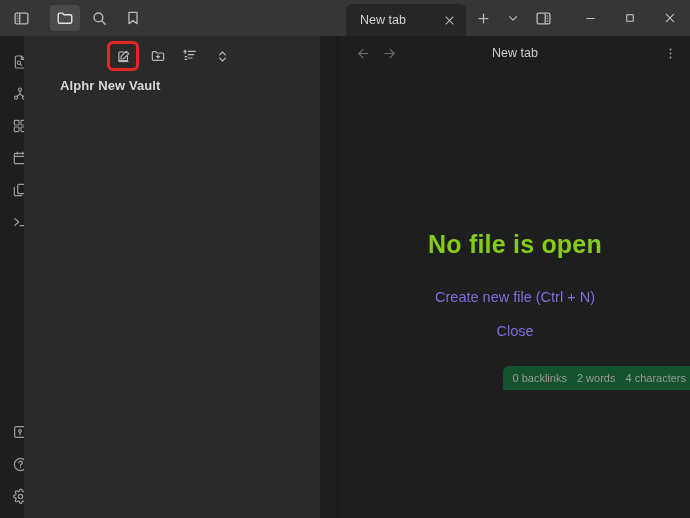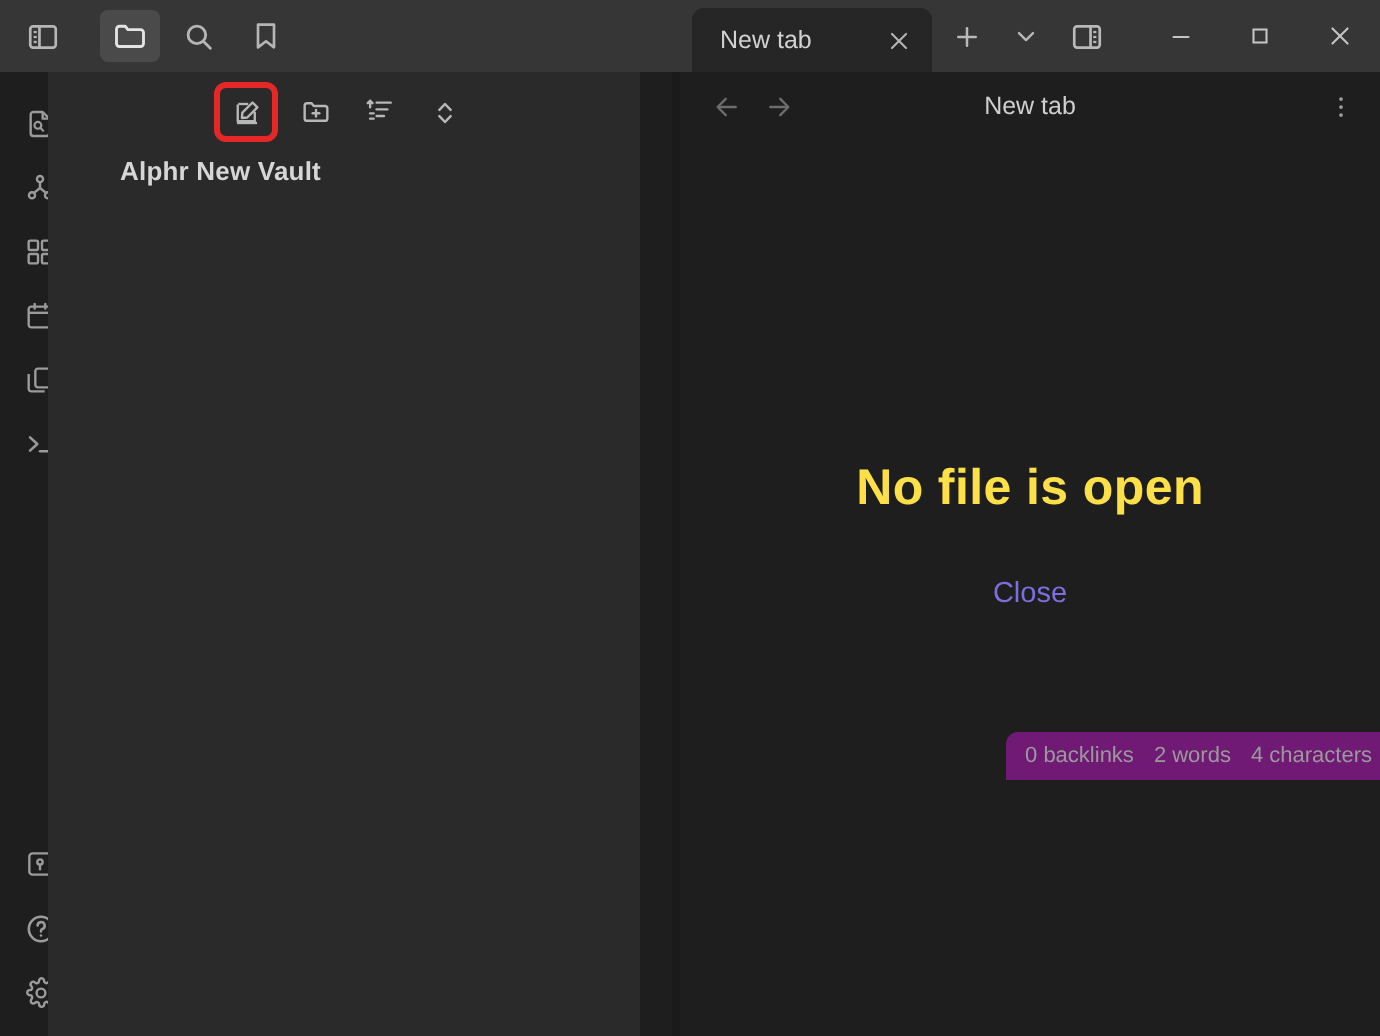"No file is open" .empty-title { color: #fde047 -> #84cc16 }
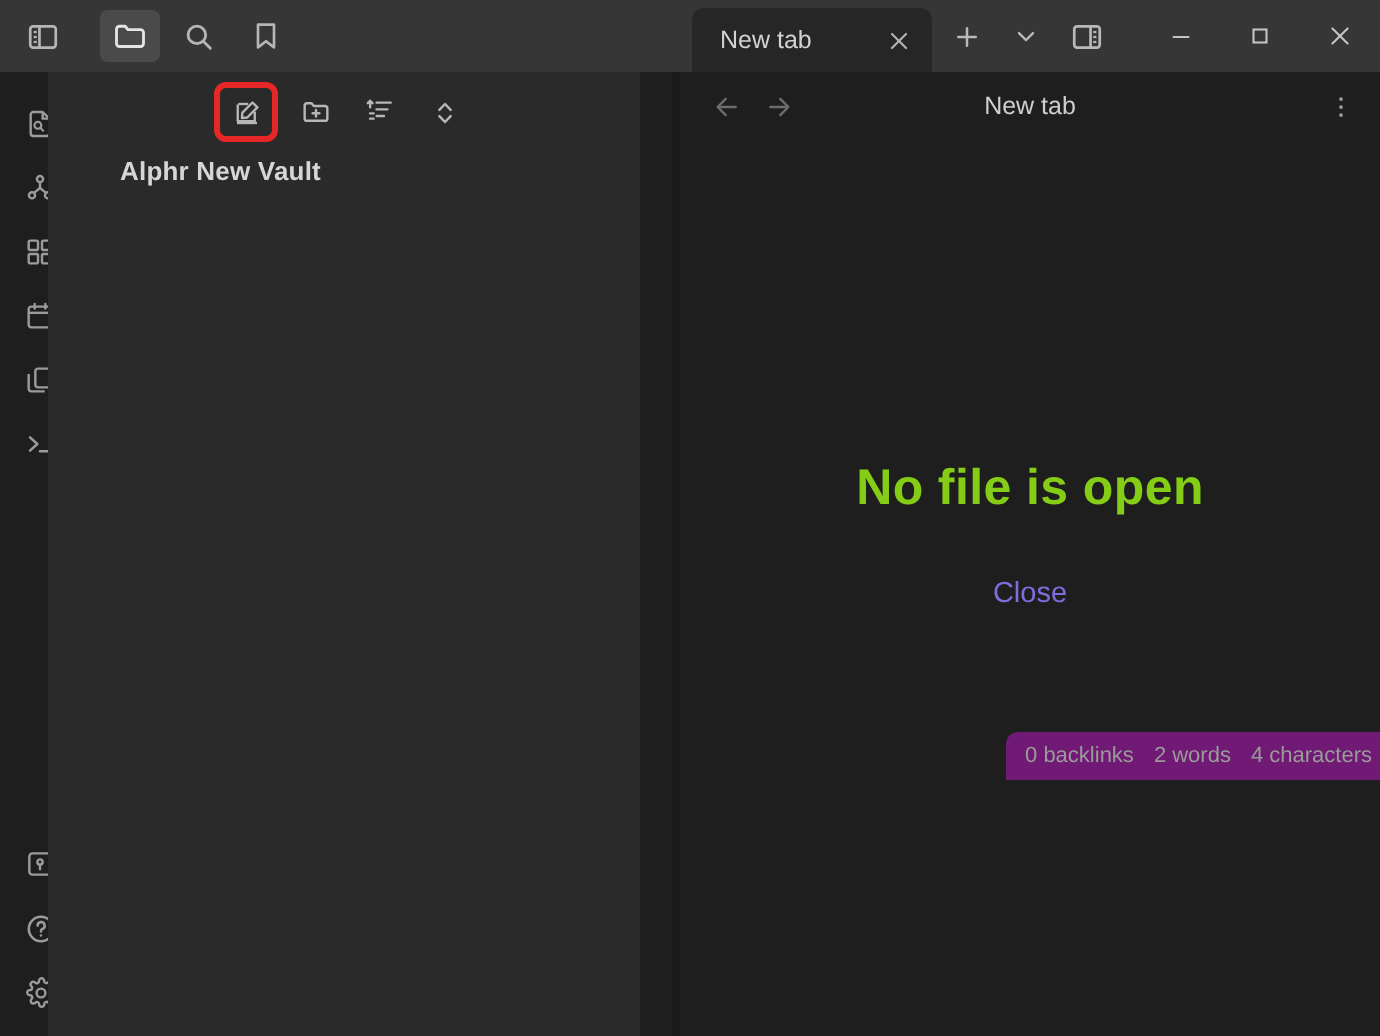"Create new file (Ctrl +" div.empty-link { html: none -> <div>Create new file (Ctrl + N)</div> }
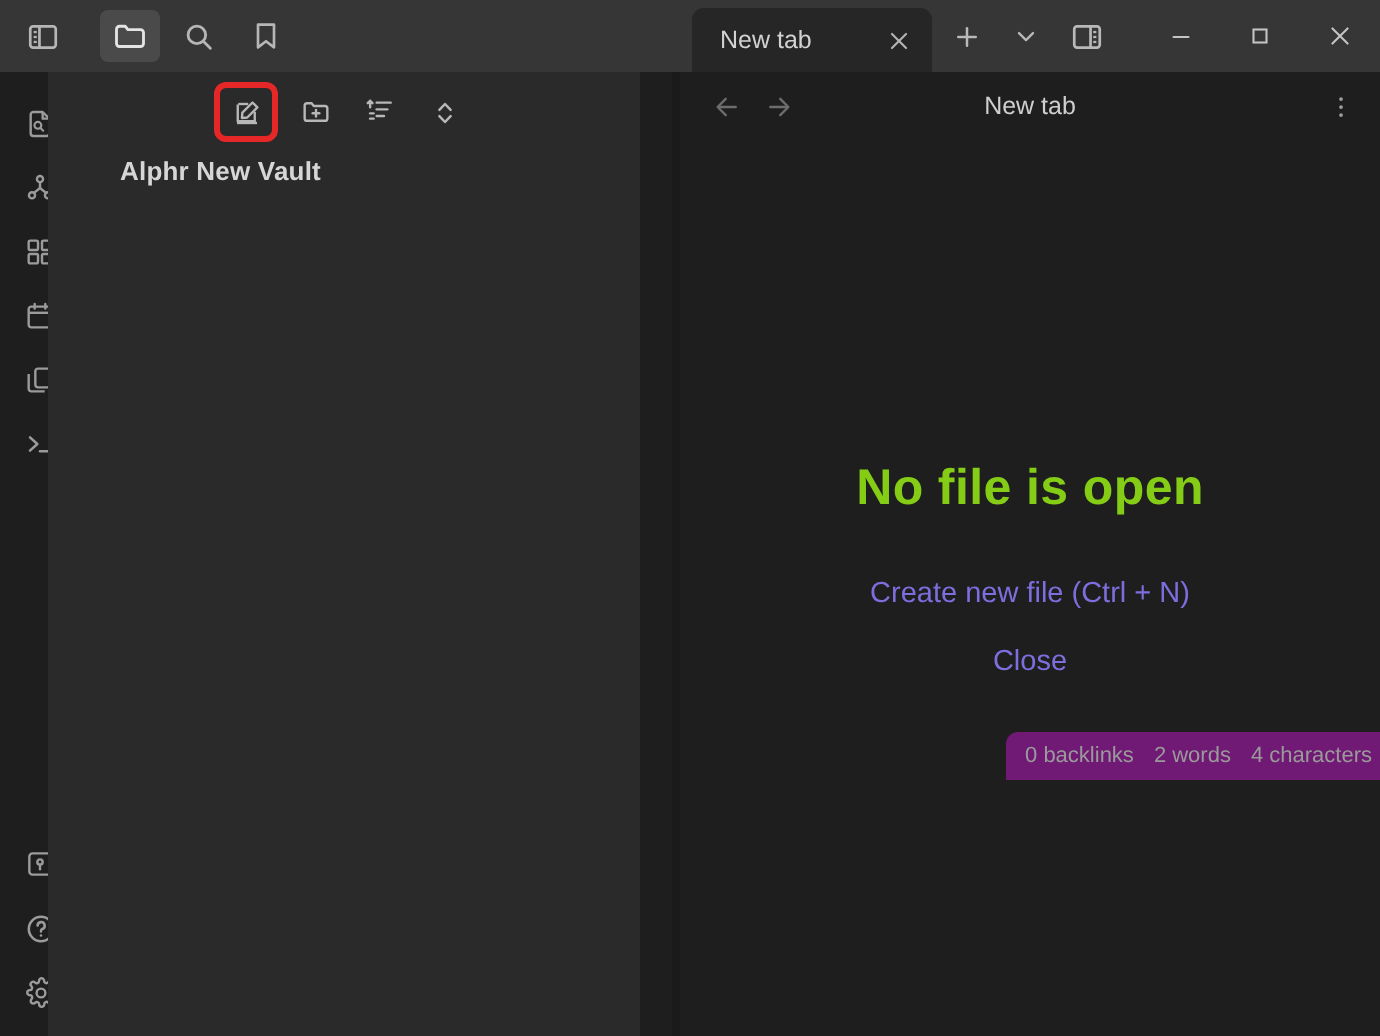"0 backlinks" .statusbar { background: #701a75 -> #14532d }
